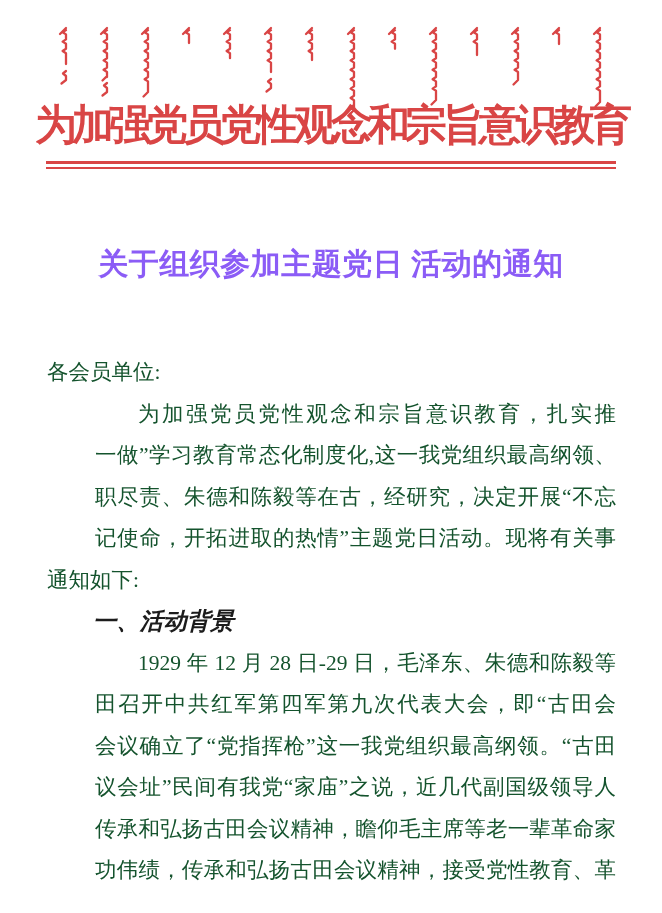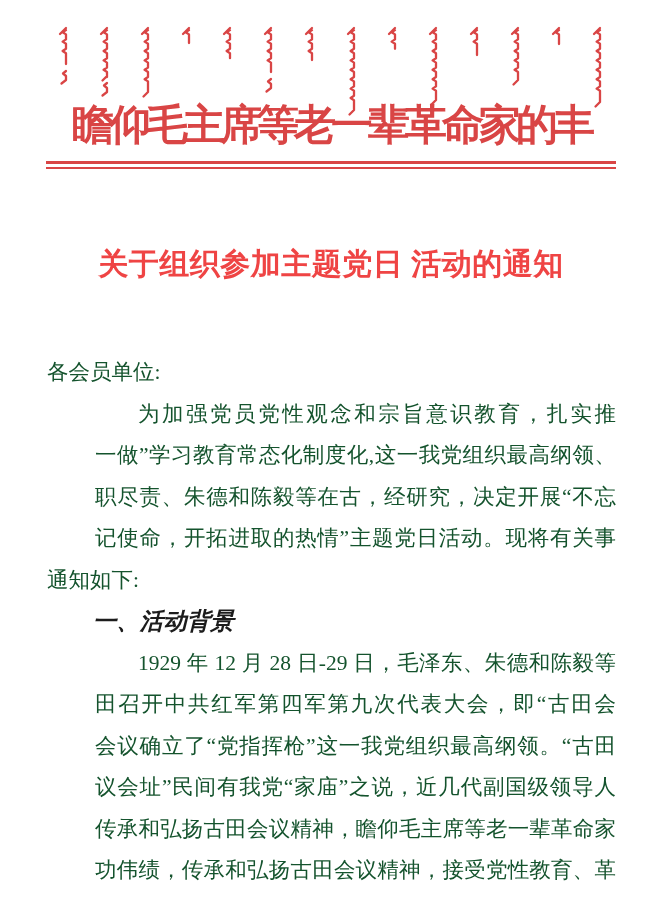"瞻仰毛主席等老一辈革命家的丰" div.org-name { text: 瞻仰毛主席等老一辈革命家的丰 -> 为加强党员党性观念和宗旨意识教育 }
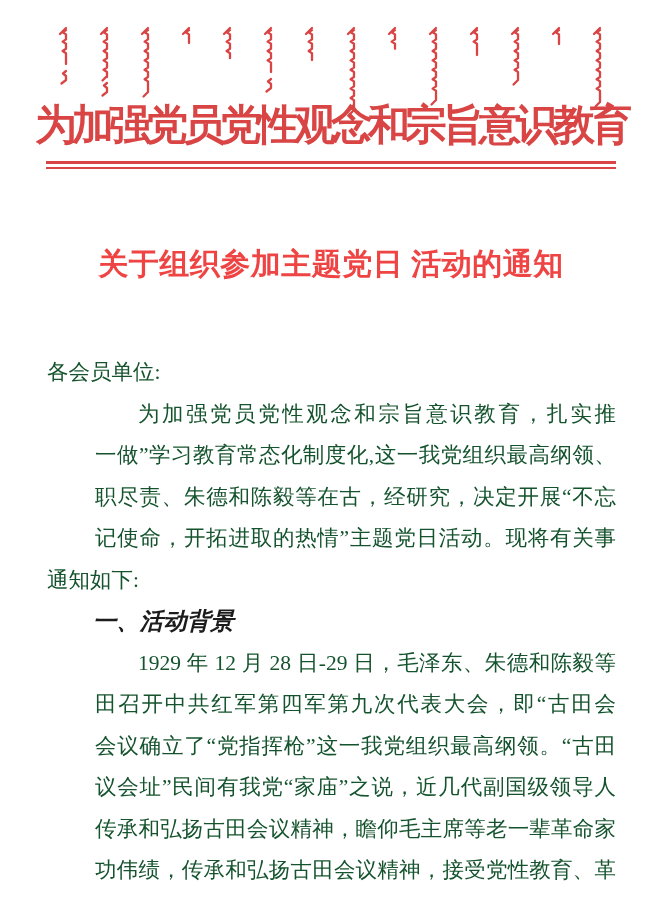"关于组织参加主题党日 活动的通知" .doc-title { color: #ef4444 -> #8b5cf6 }
